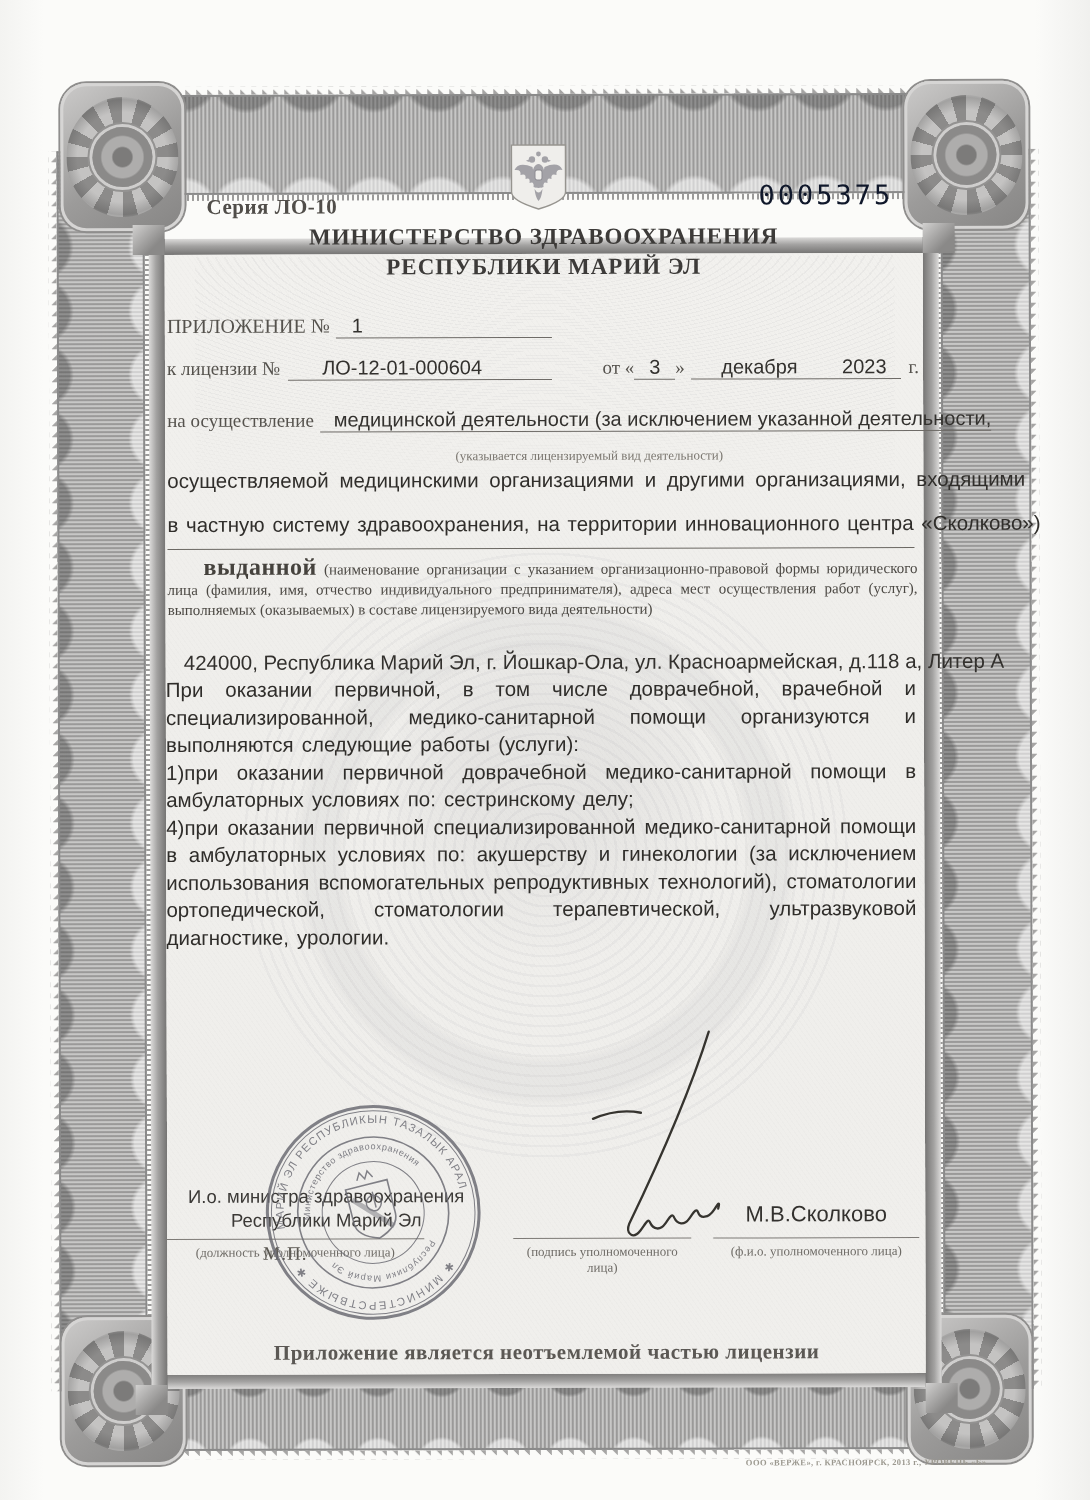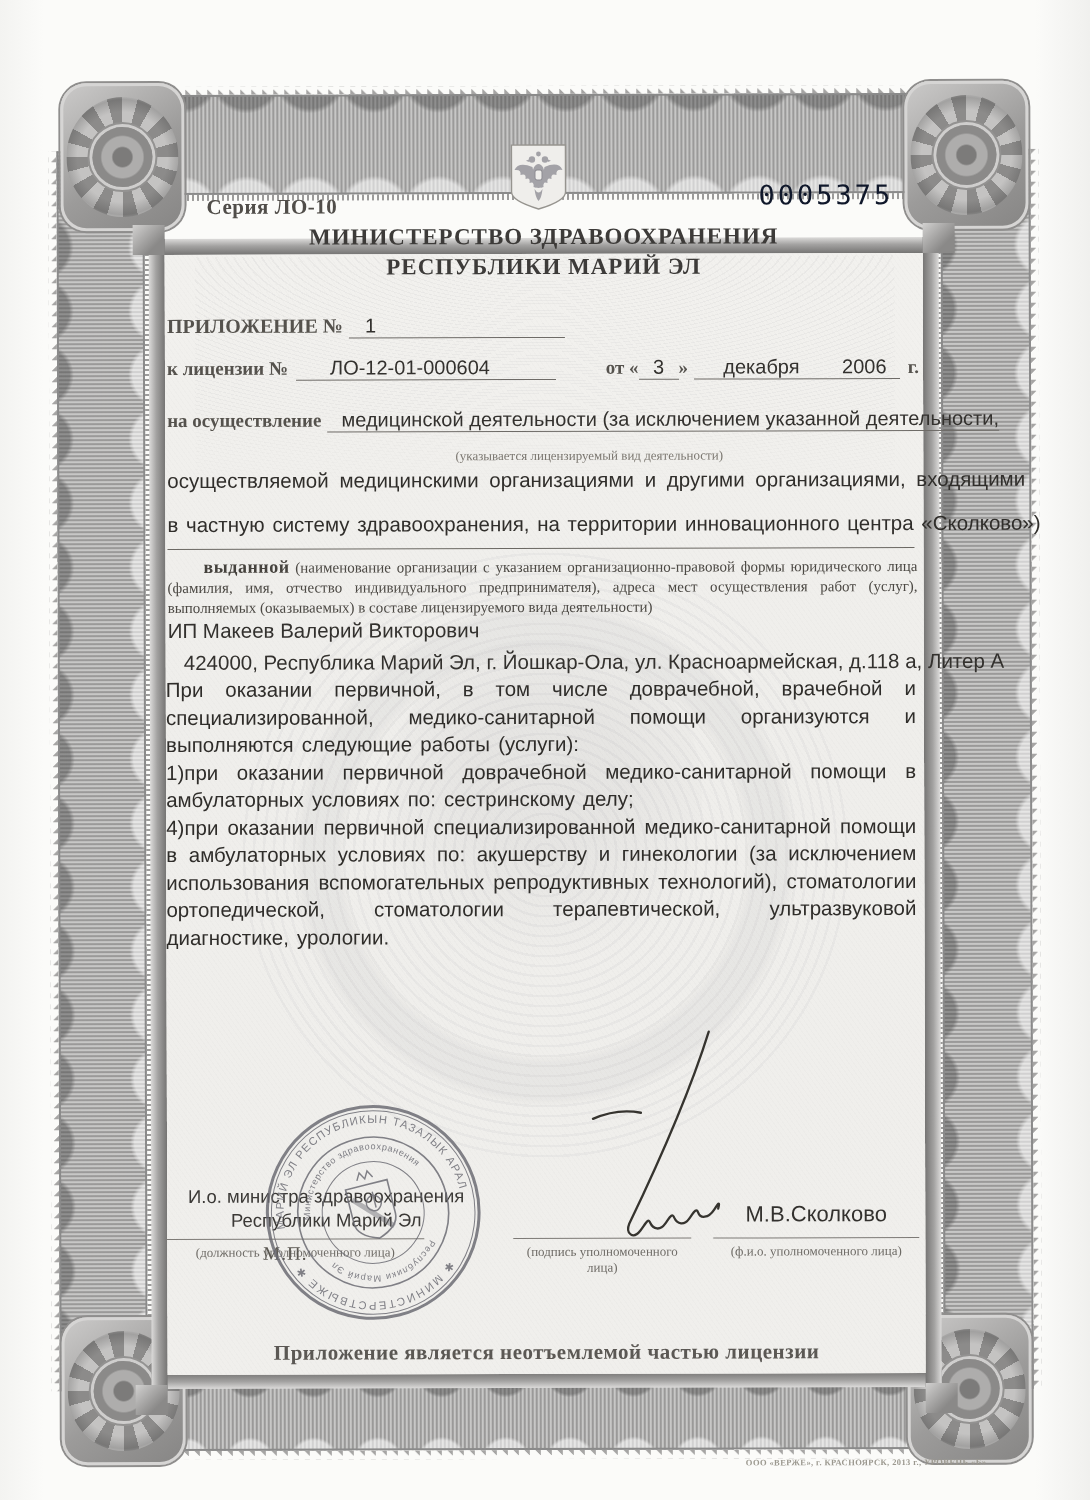"ПРИЛОЖЕНИЕ №" .flabel { font-weight: bold -> none }
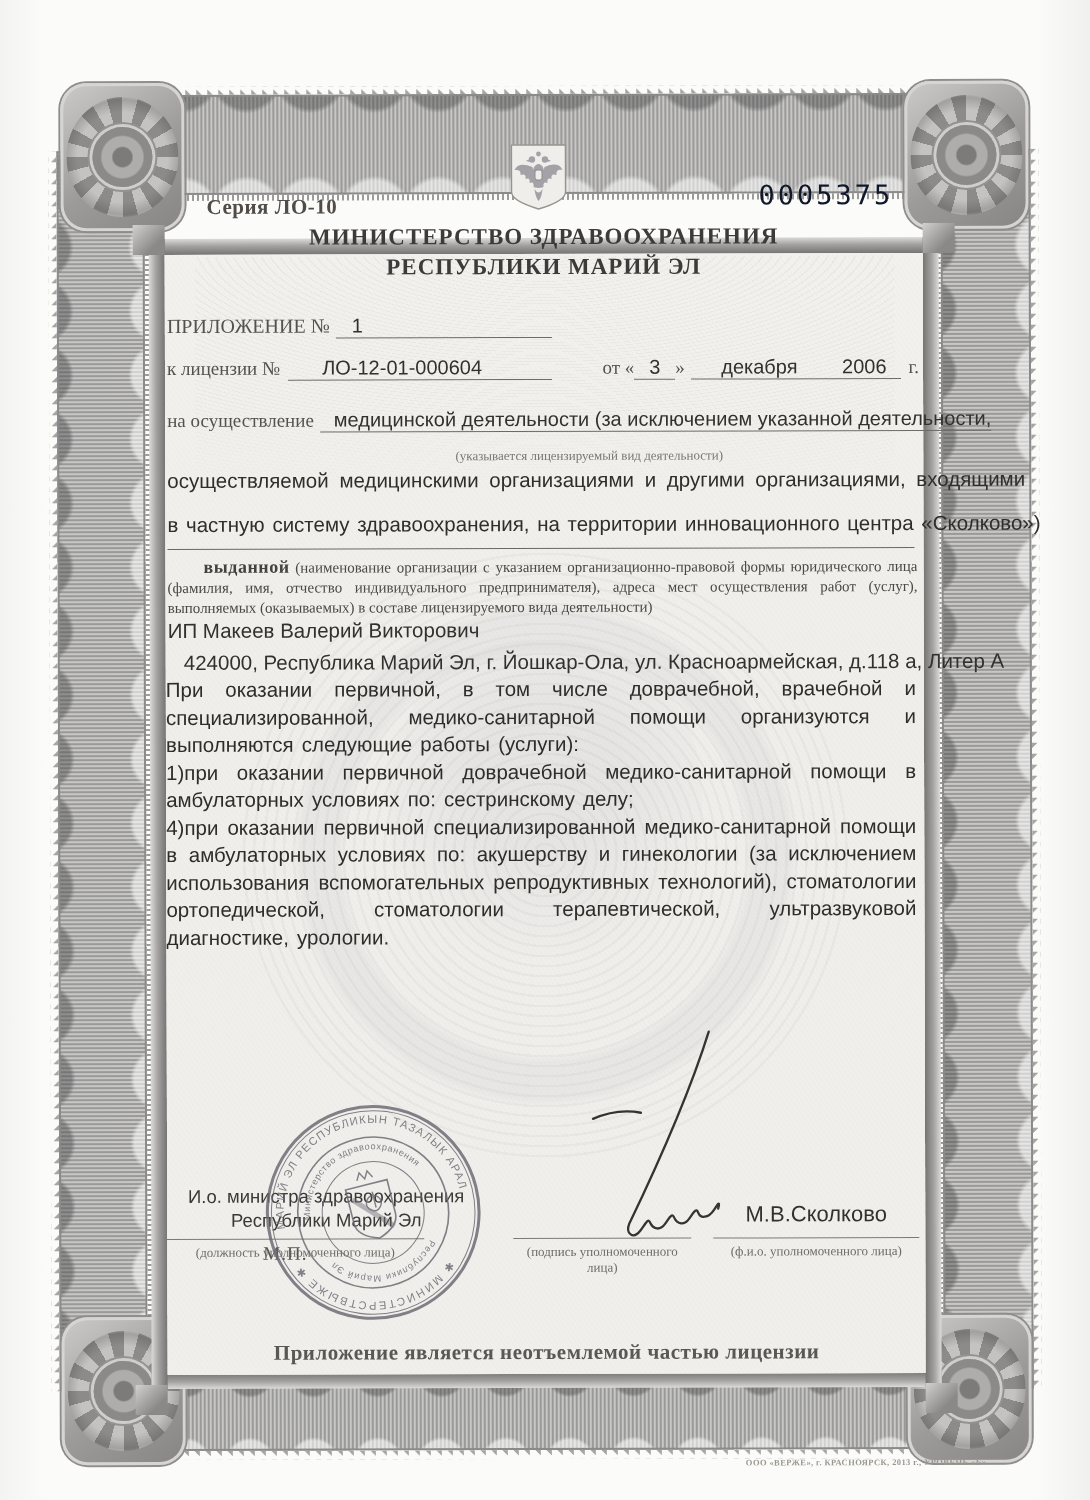"2006" span.fval { text: 2006 -> 2023 }
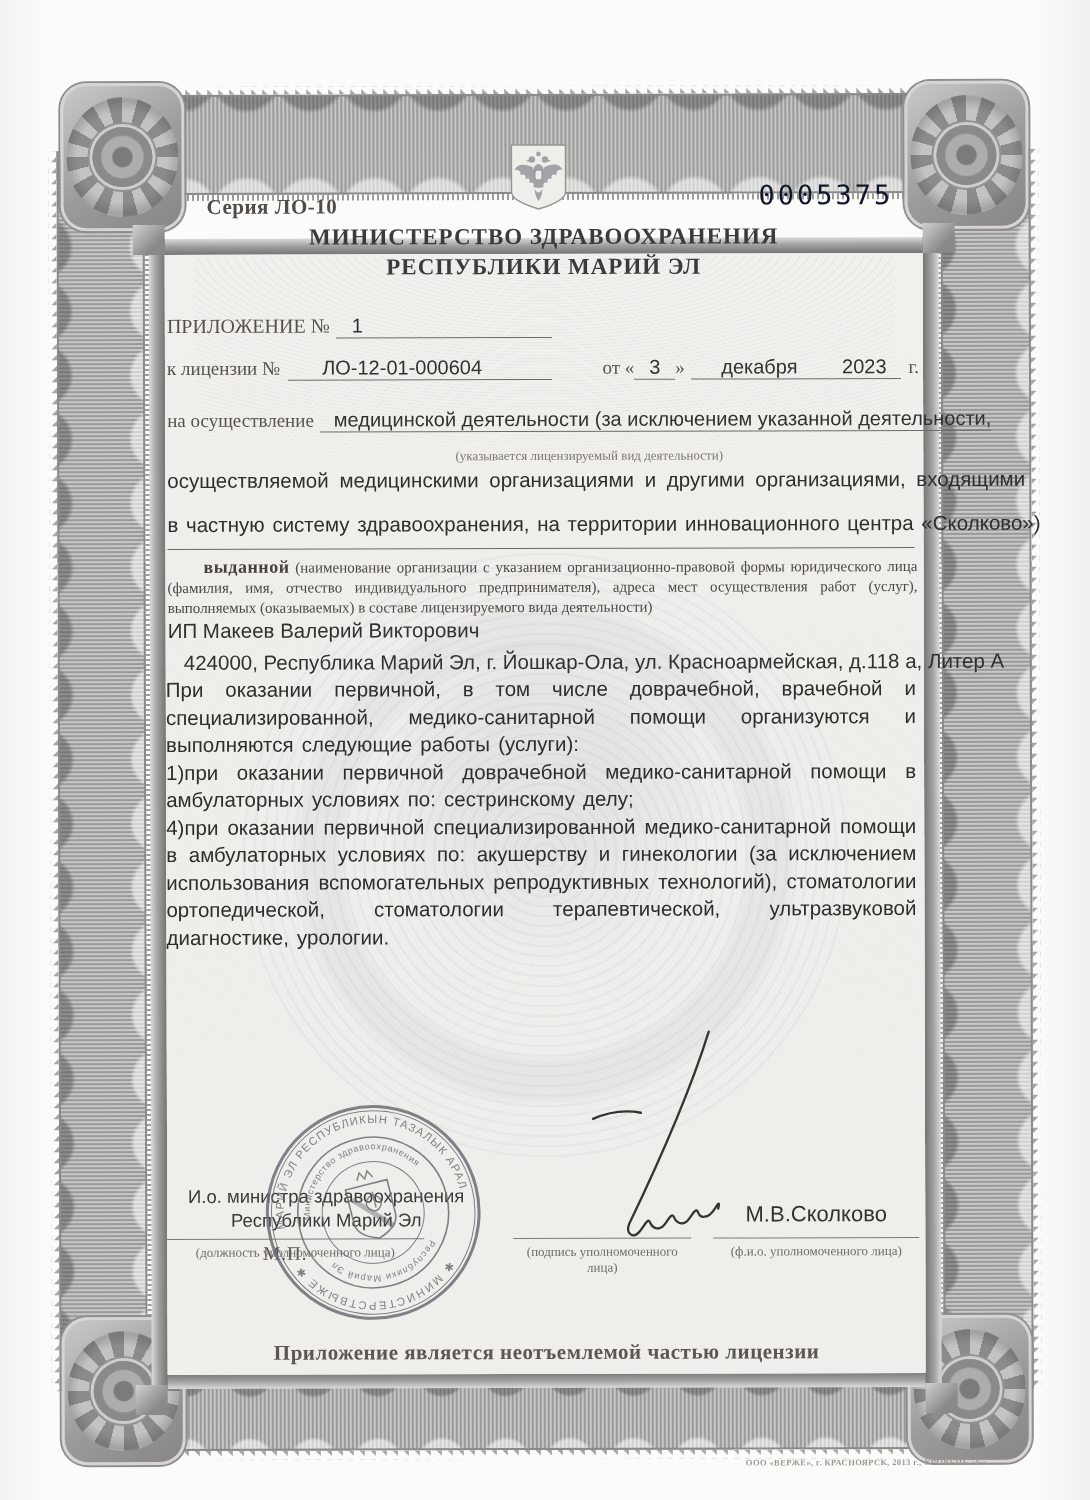"выданной" .issued-lead { font-size: 18px -> 24px }
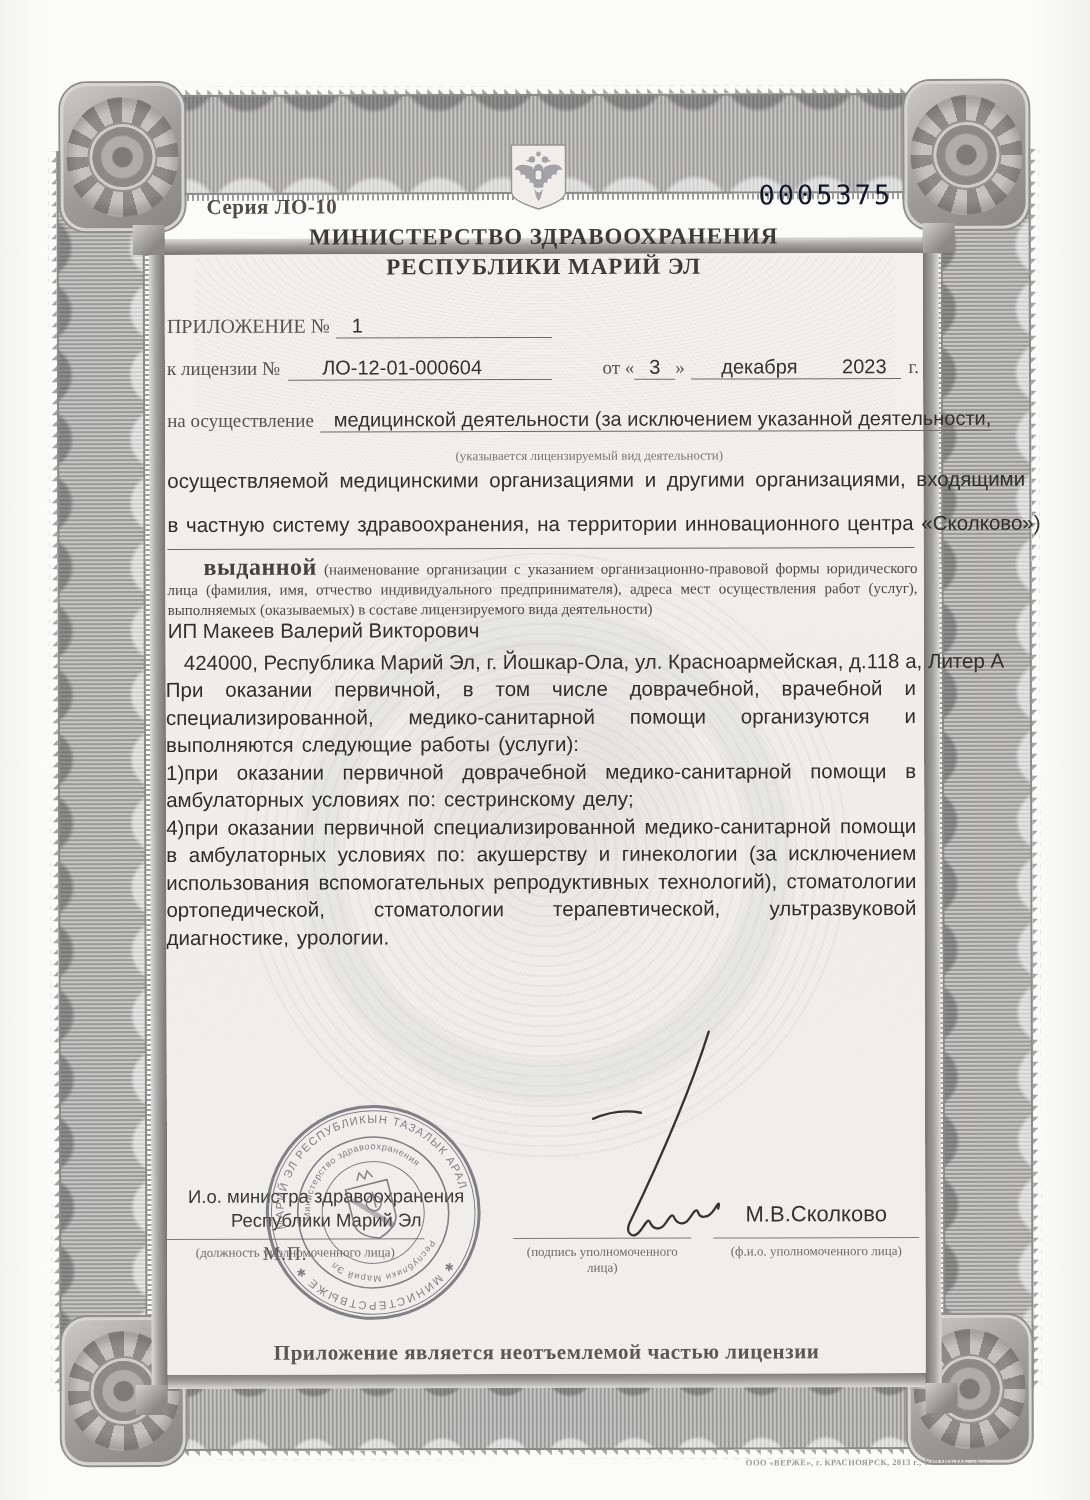"ИП Макеев Валерий Викторович" div.abs { html: <div>ИП Макеев Валерий Викторович</div> -> none }
